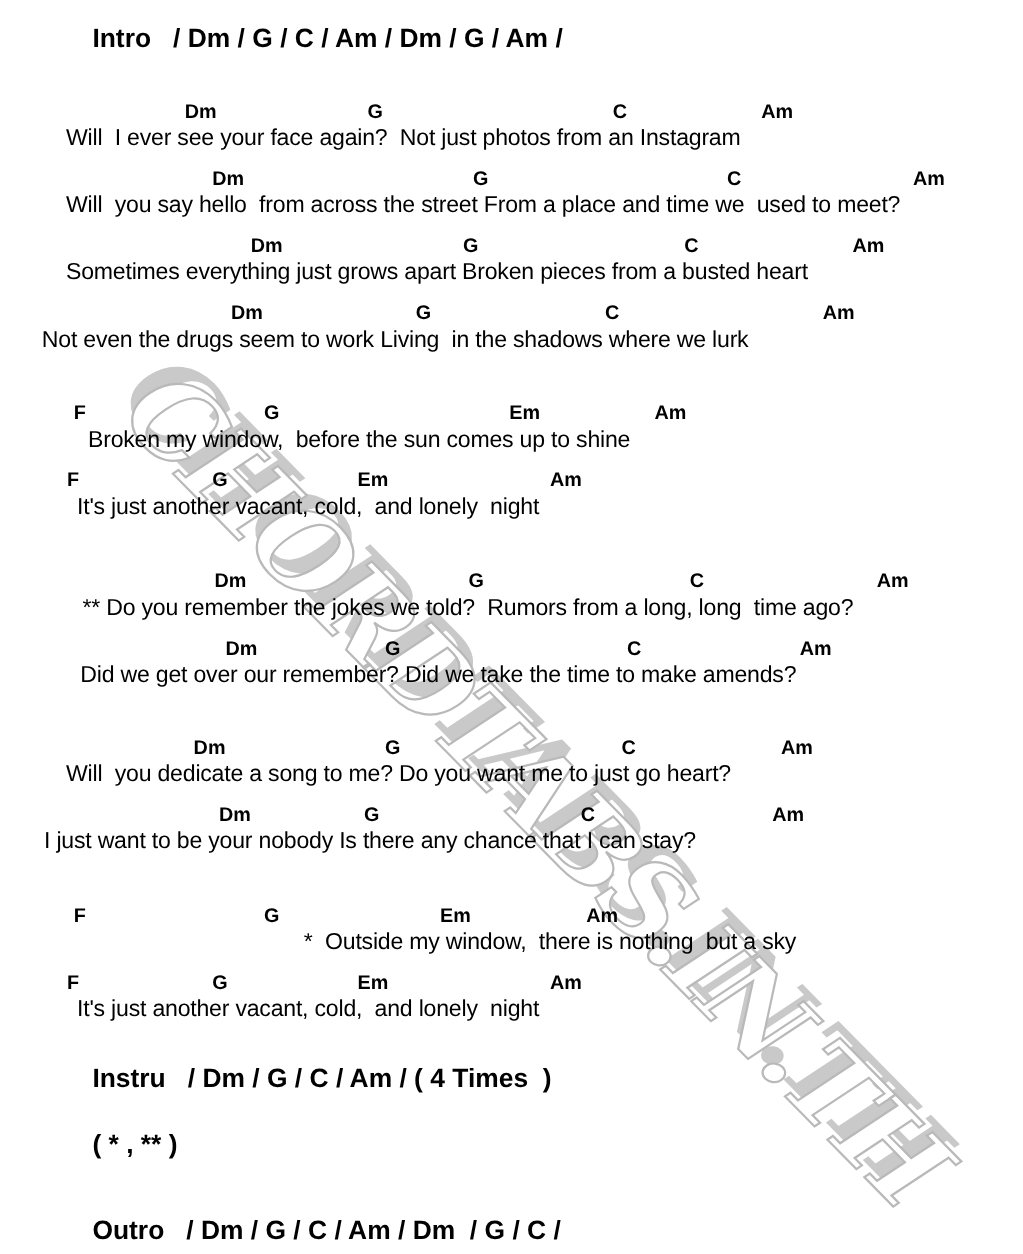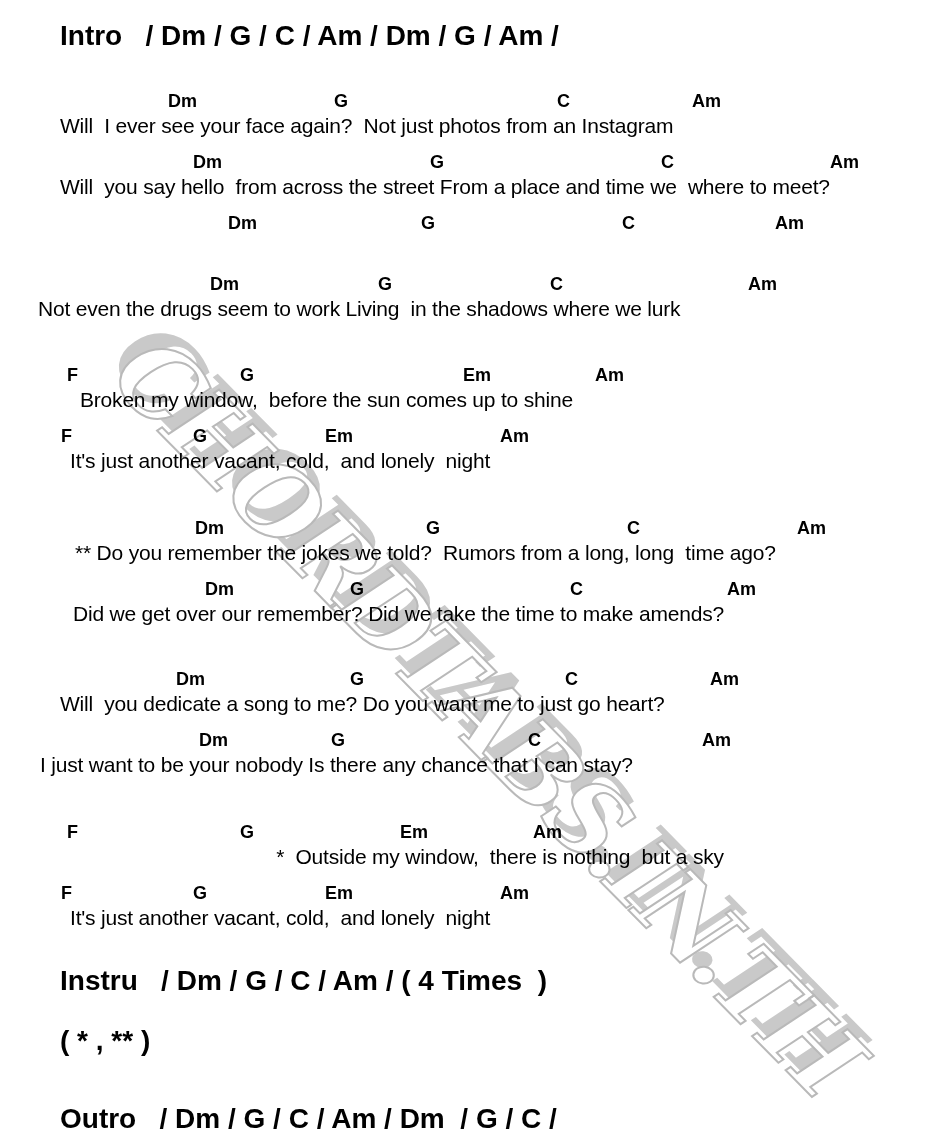"Intro / Dm / G" .hdr { font-size: 28px -> 24px; padding-left: 60px -> 84px }
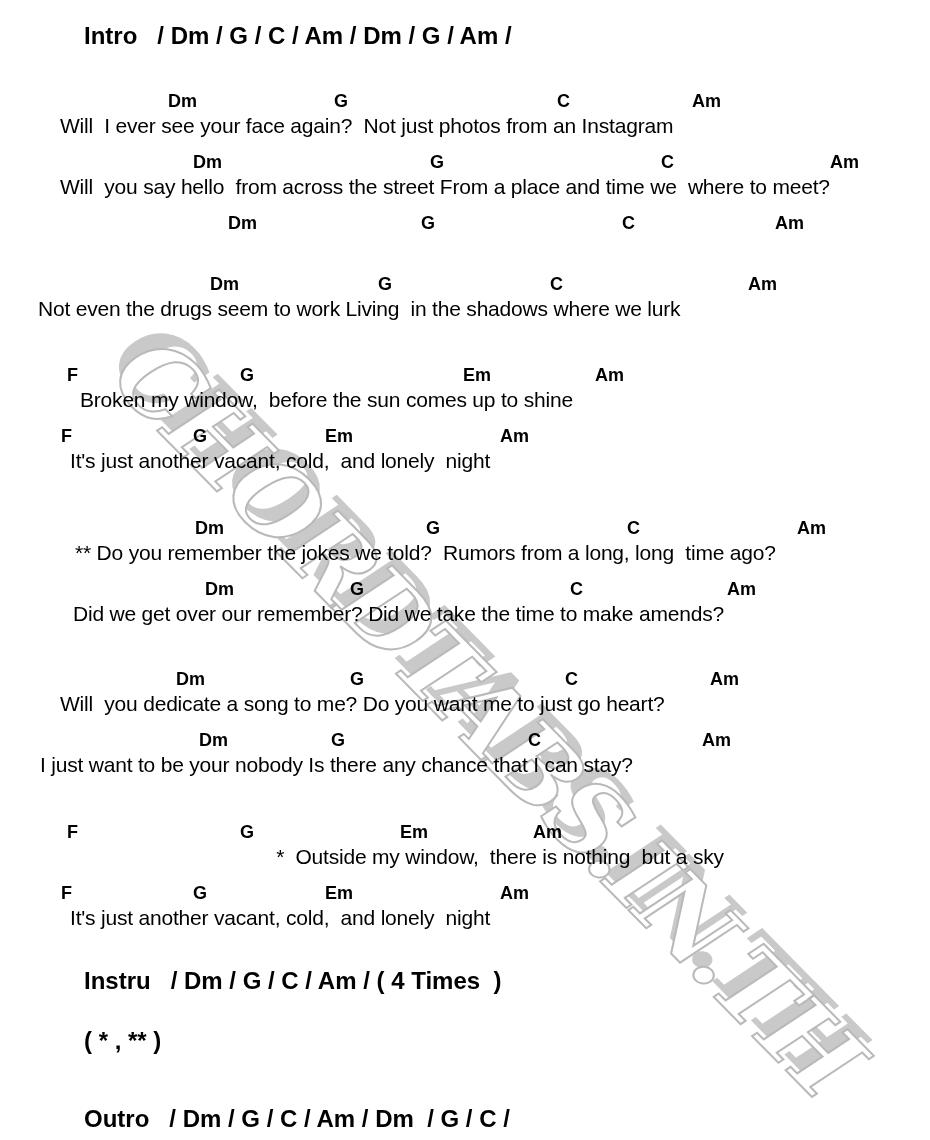"Will you say hello from" div.lyric { text: where -> used }
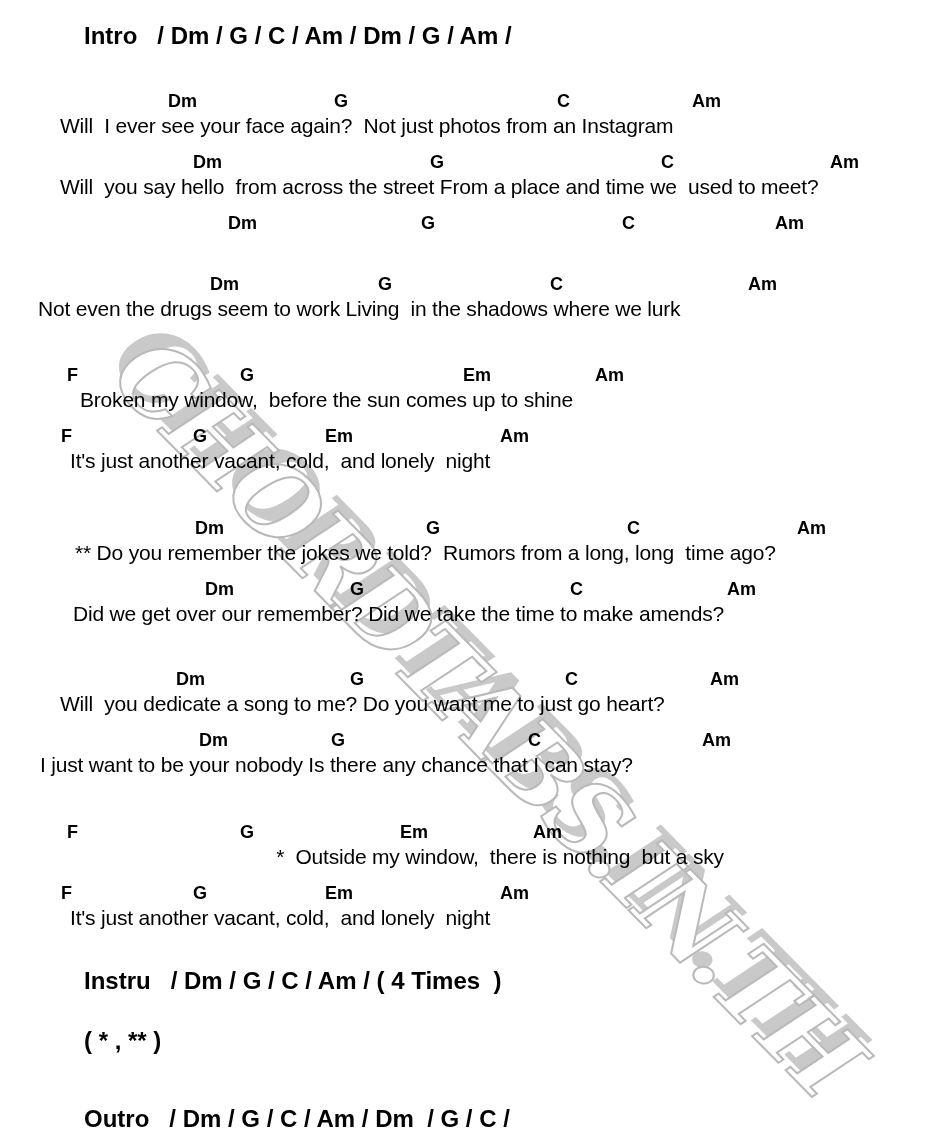"Sometimes everything just grows apart" div.lyric { html: none -> <div>Sometimes everything just grows apart Broken pieces from a busted heart</div> }
